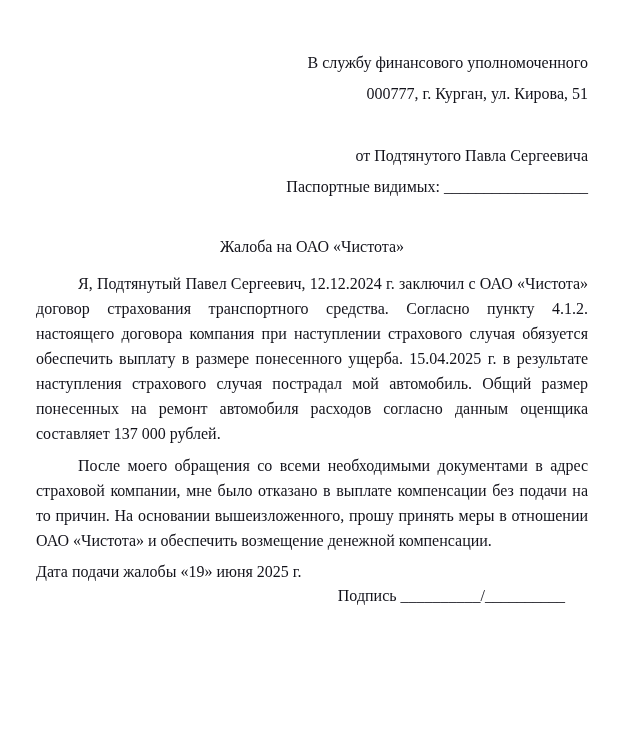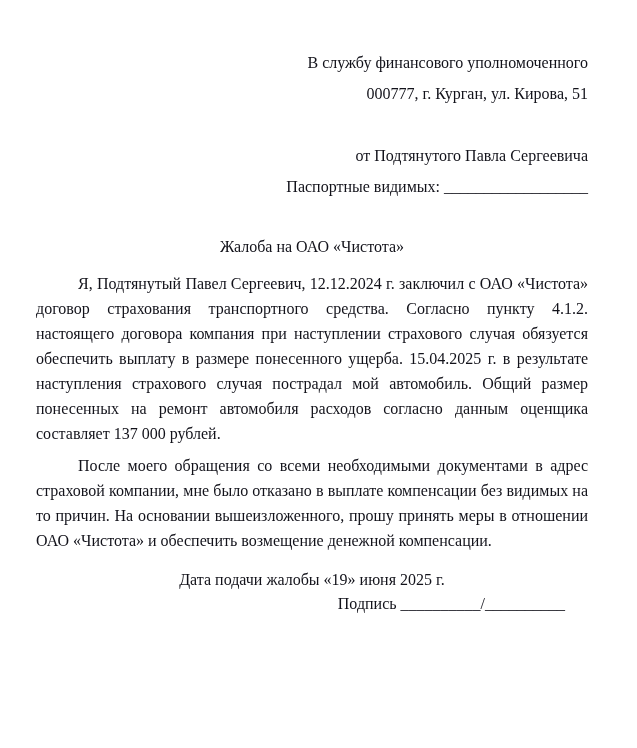"После моего обращения со всеми" p.body-par { text: видимых -> подачи }
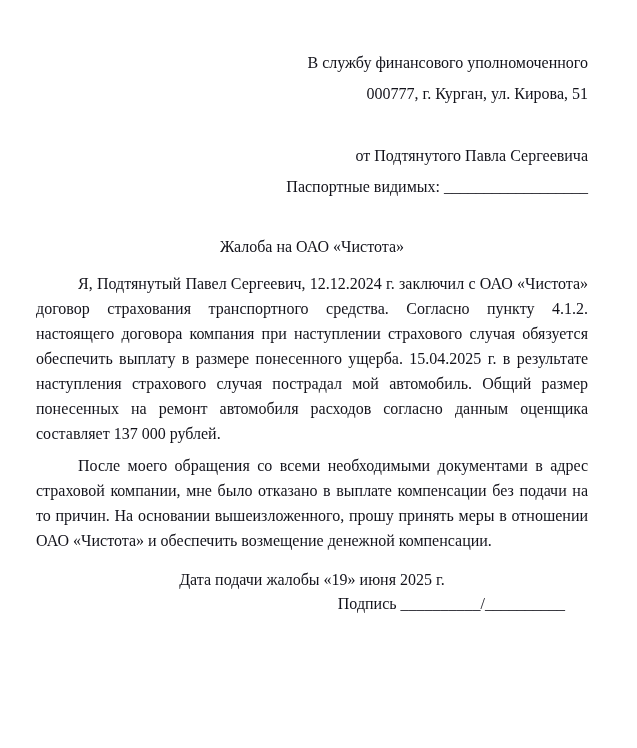"Дата подачи жалобы «19» июня" .date-line { margin-top: 16px -> 8px; text-align: center -> left }
